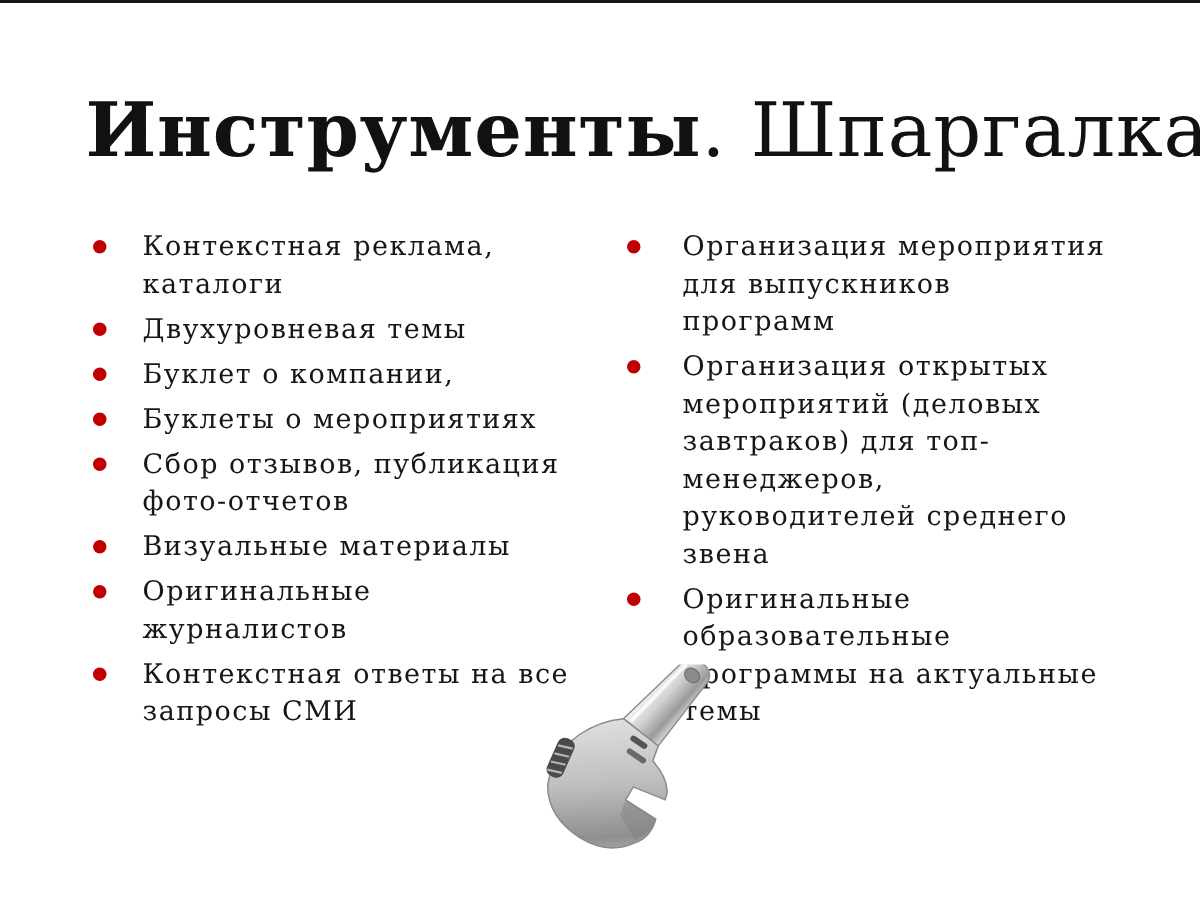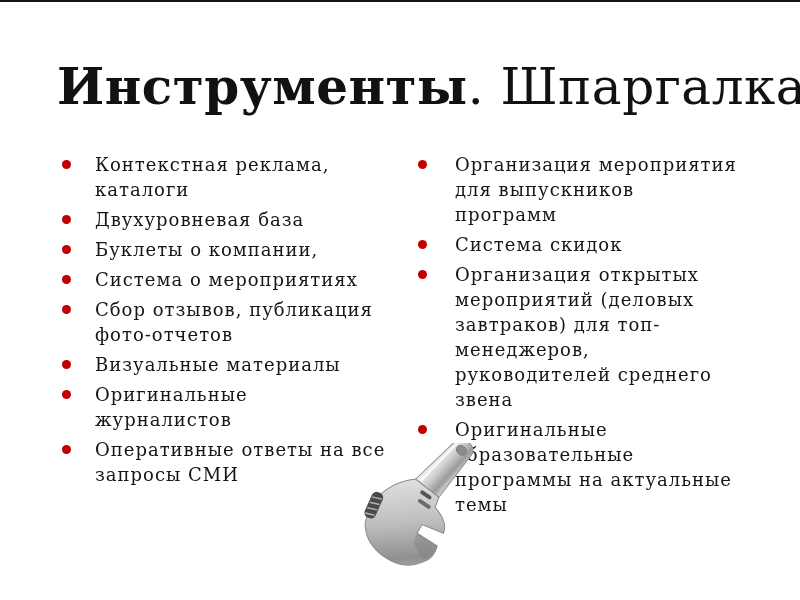"Двухуровневая база" span { text: база -> темы }
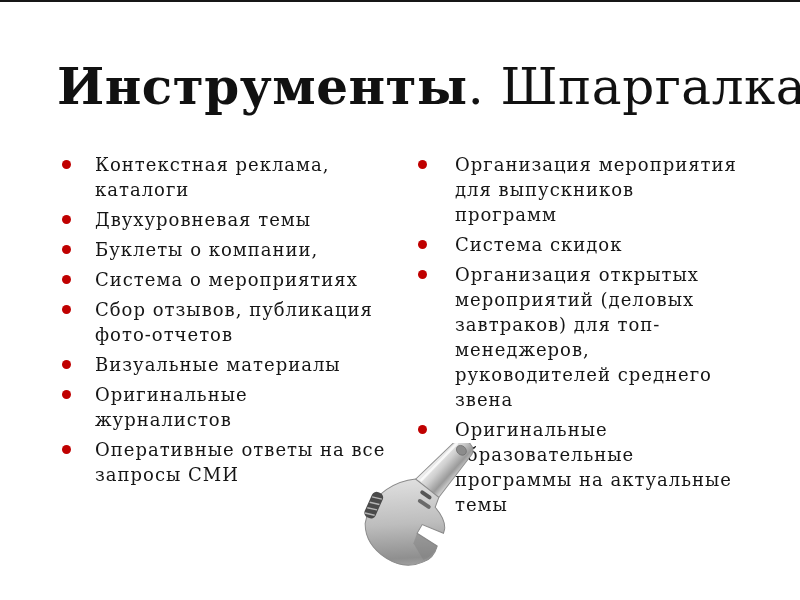"Буклеты о компании," span { text: Буклеты -> Буклет }
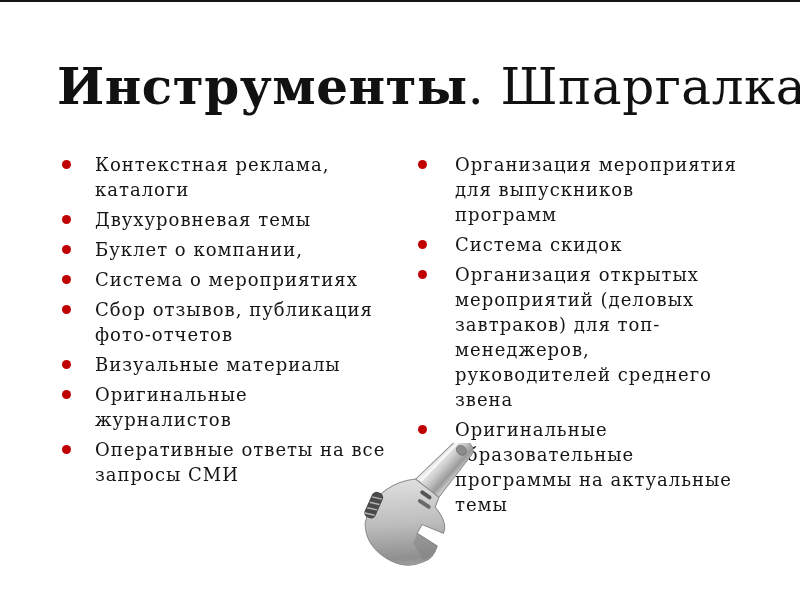"Система скидок" li.item { html: <li> <span></span> <span>Система скидок</span> </li> -> none }
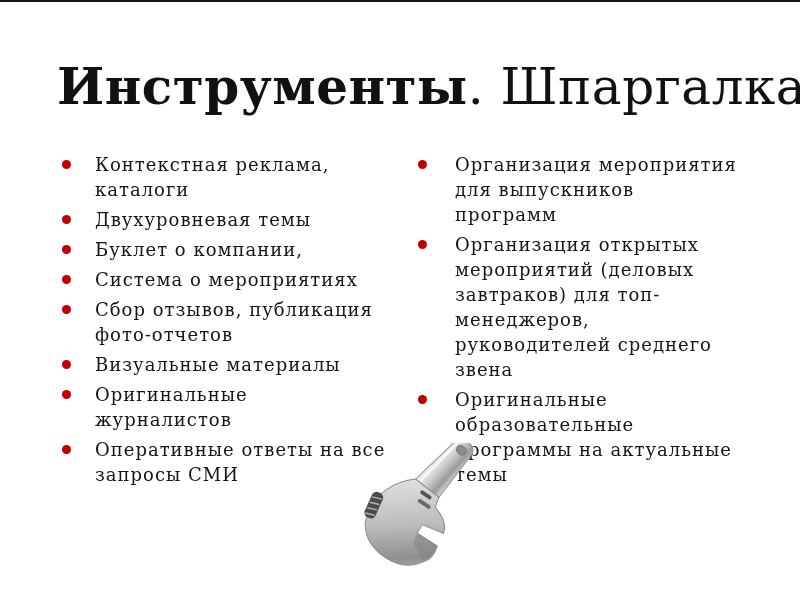"Система о мероприятиях" span { text: Система -> Буклеты }
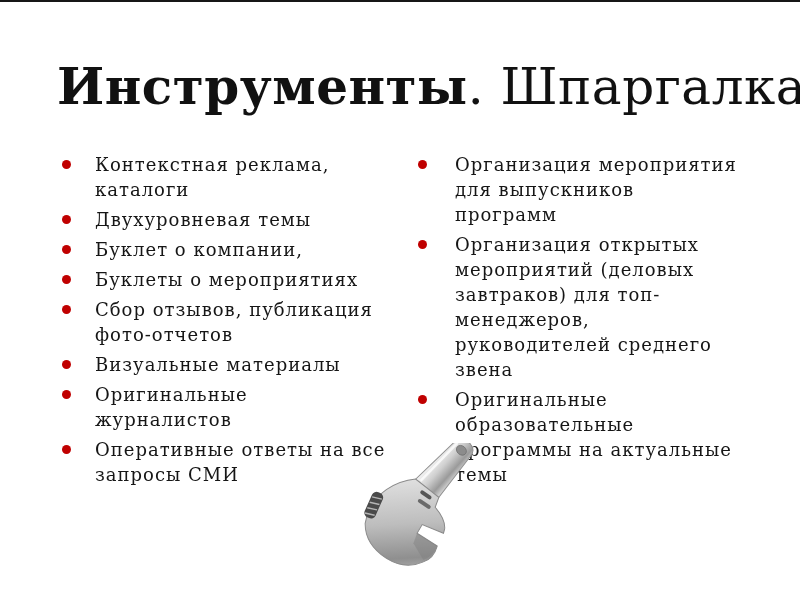"Оперативные ответы на все запросы" span { text: Оперативные -> Контекстная }
